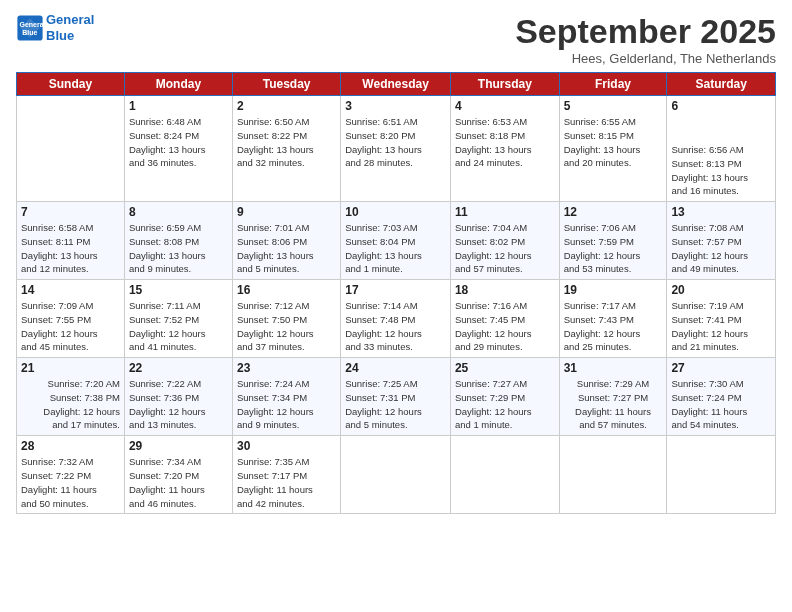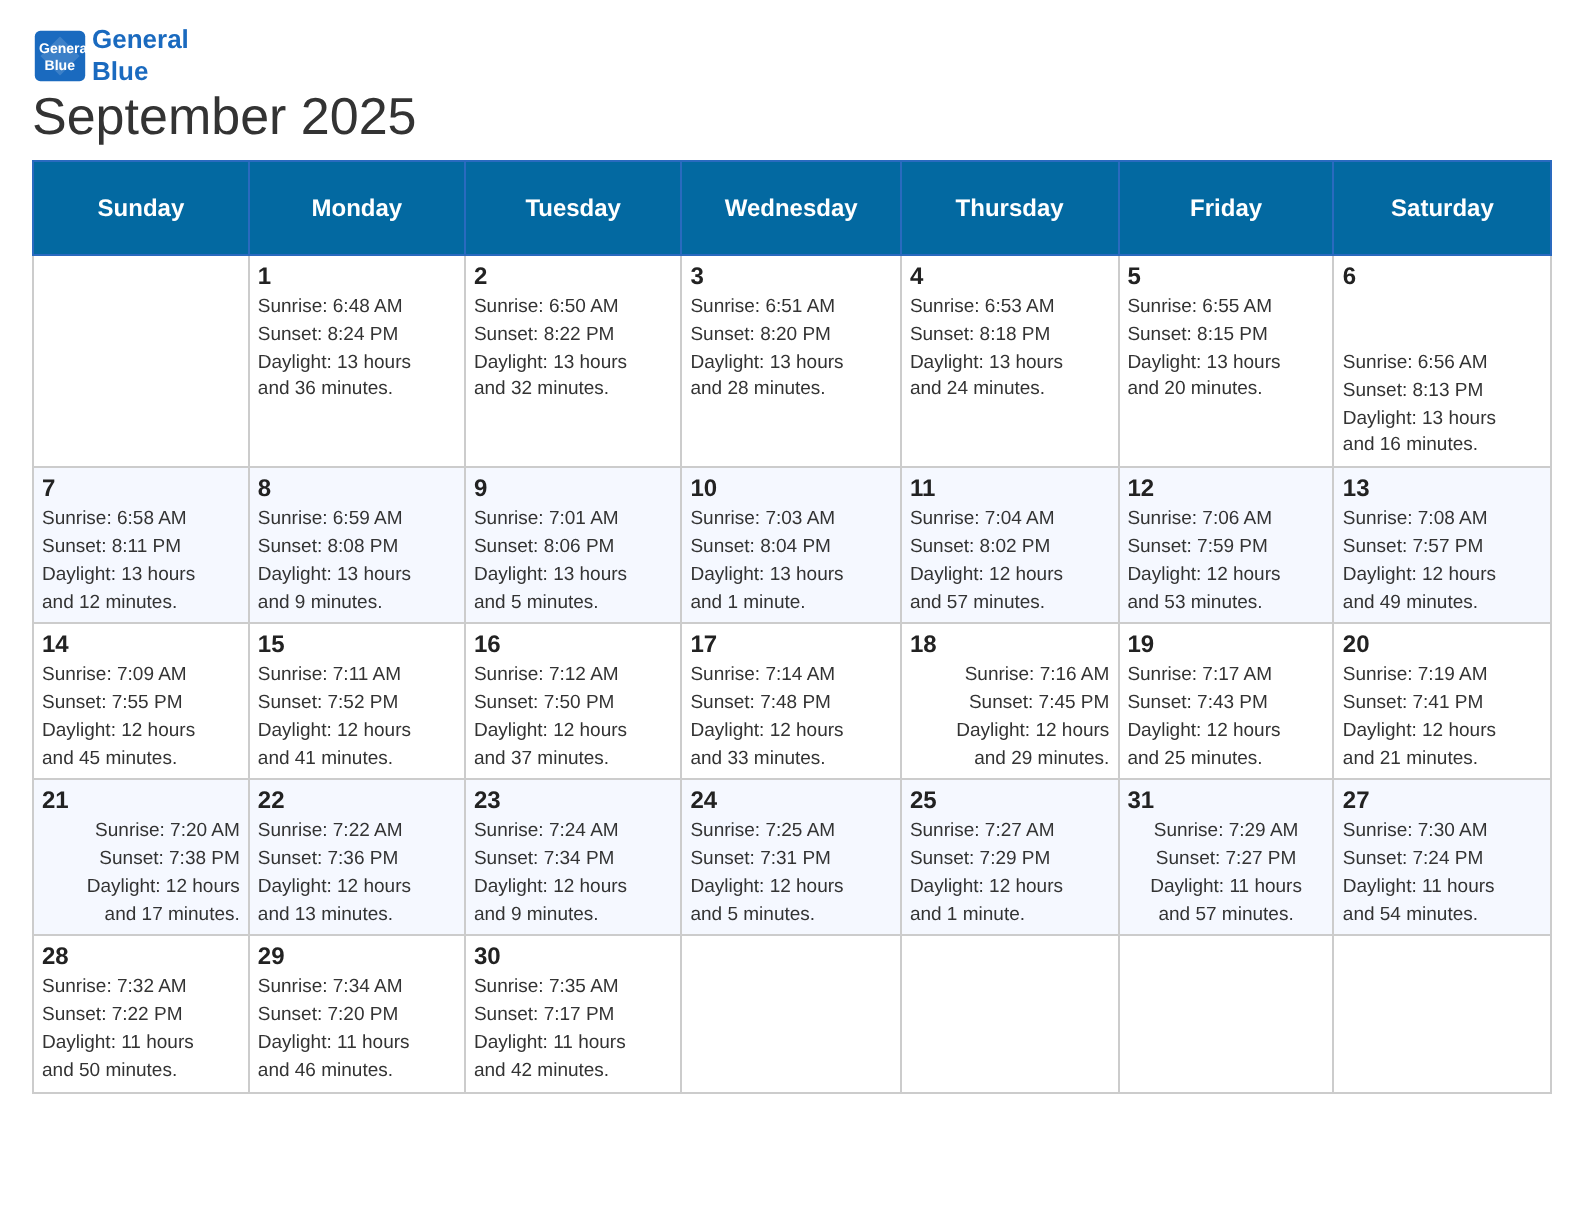"General" .header { flex-direction: column -> none }
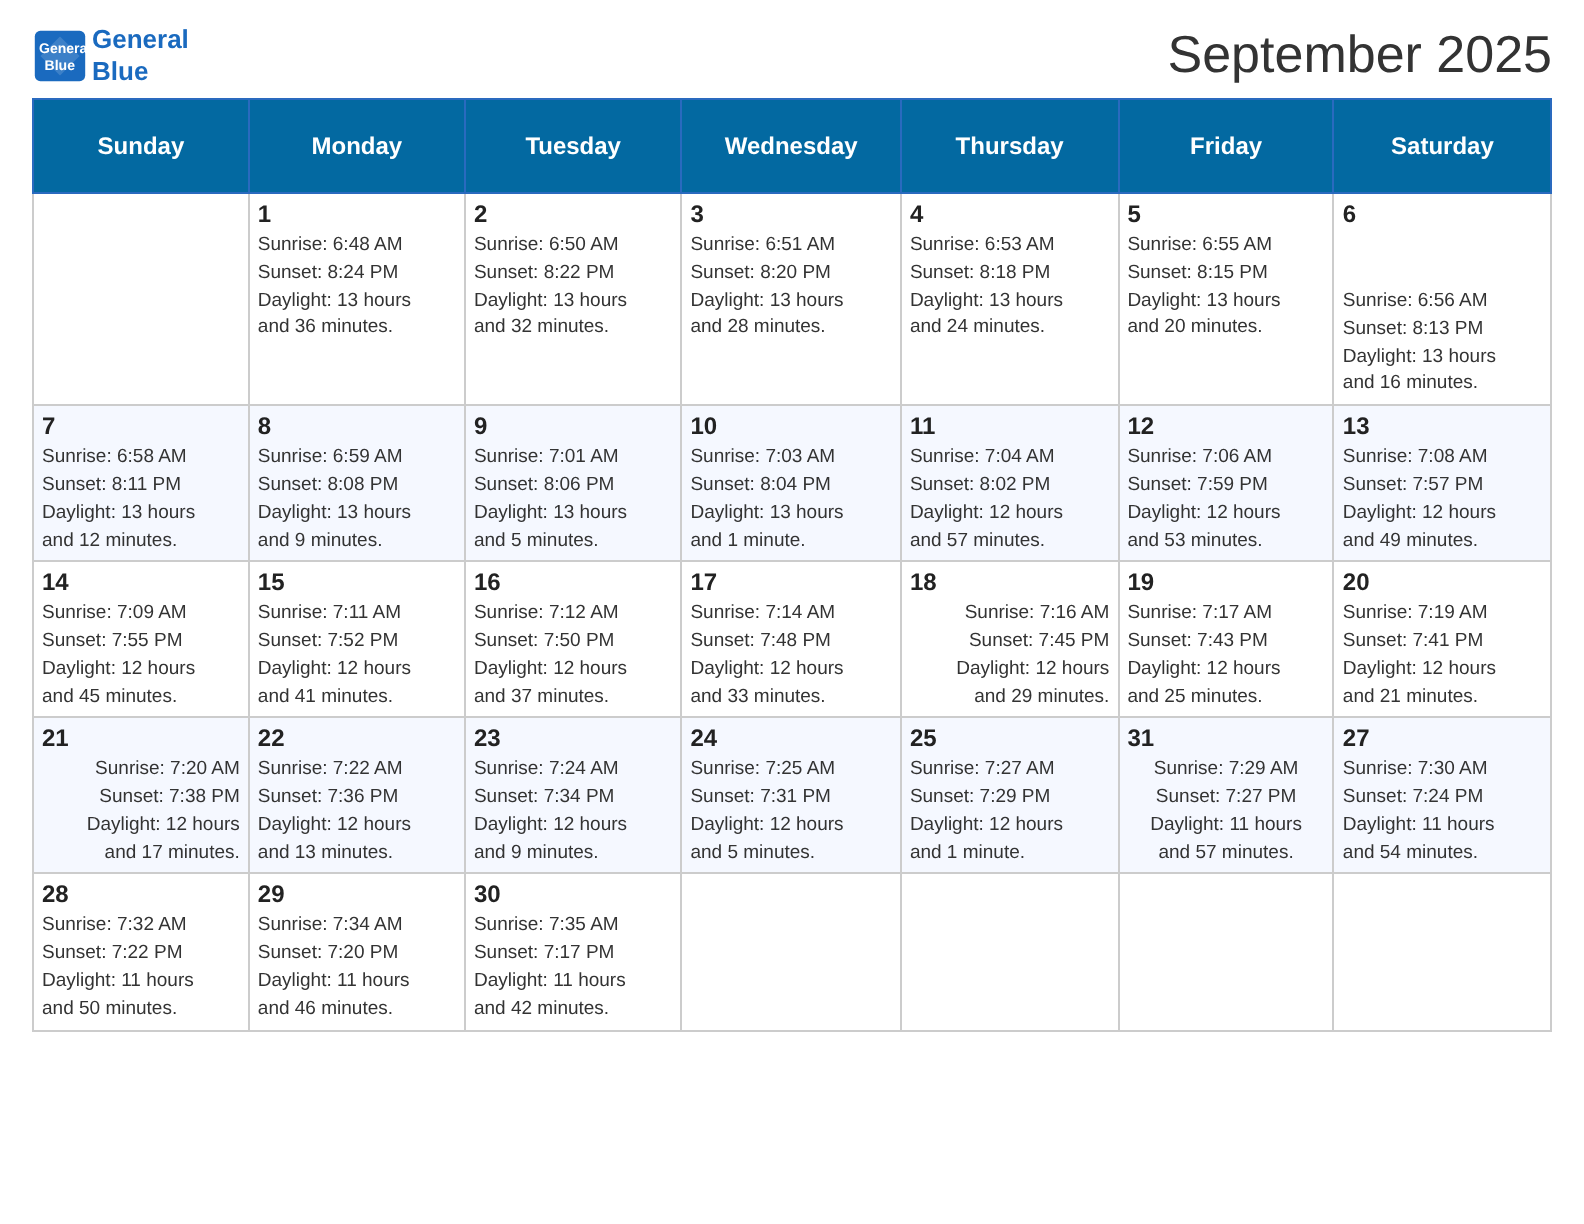"September 2025" .month-title { font-size: 26px -> 34px; font-weight: normal -> bold }
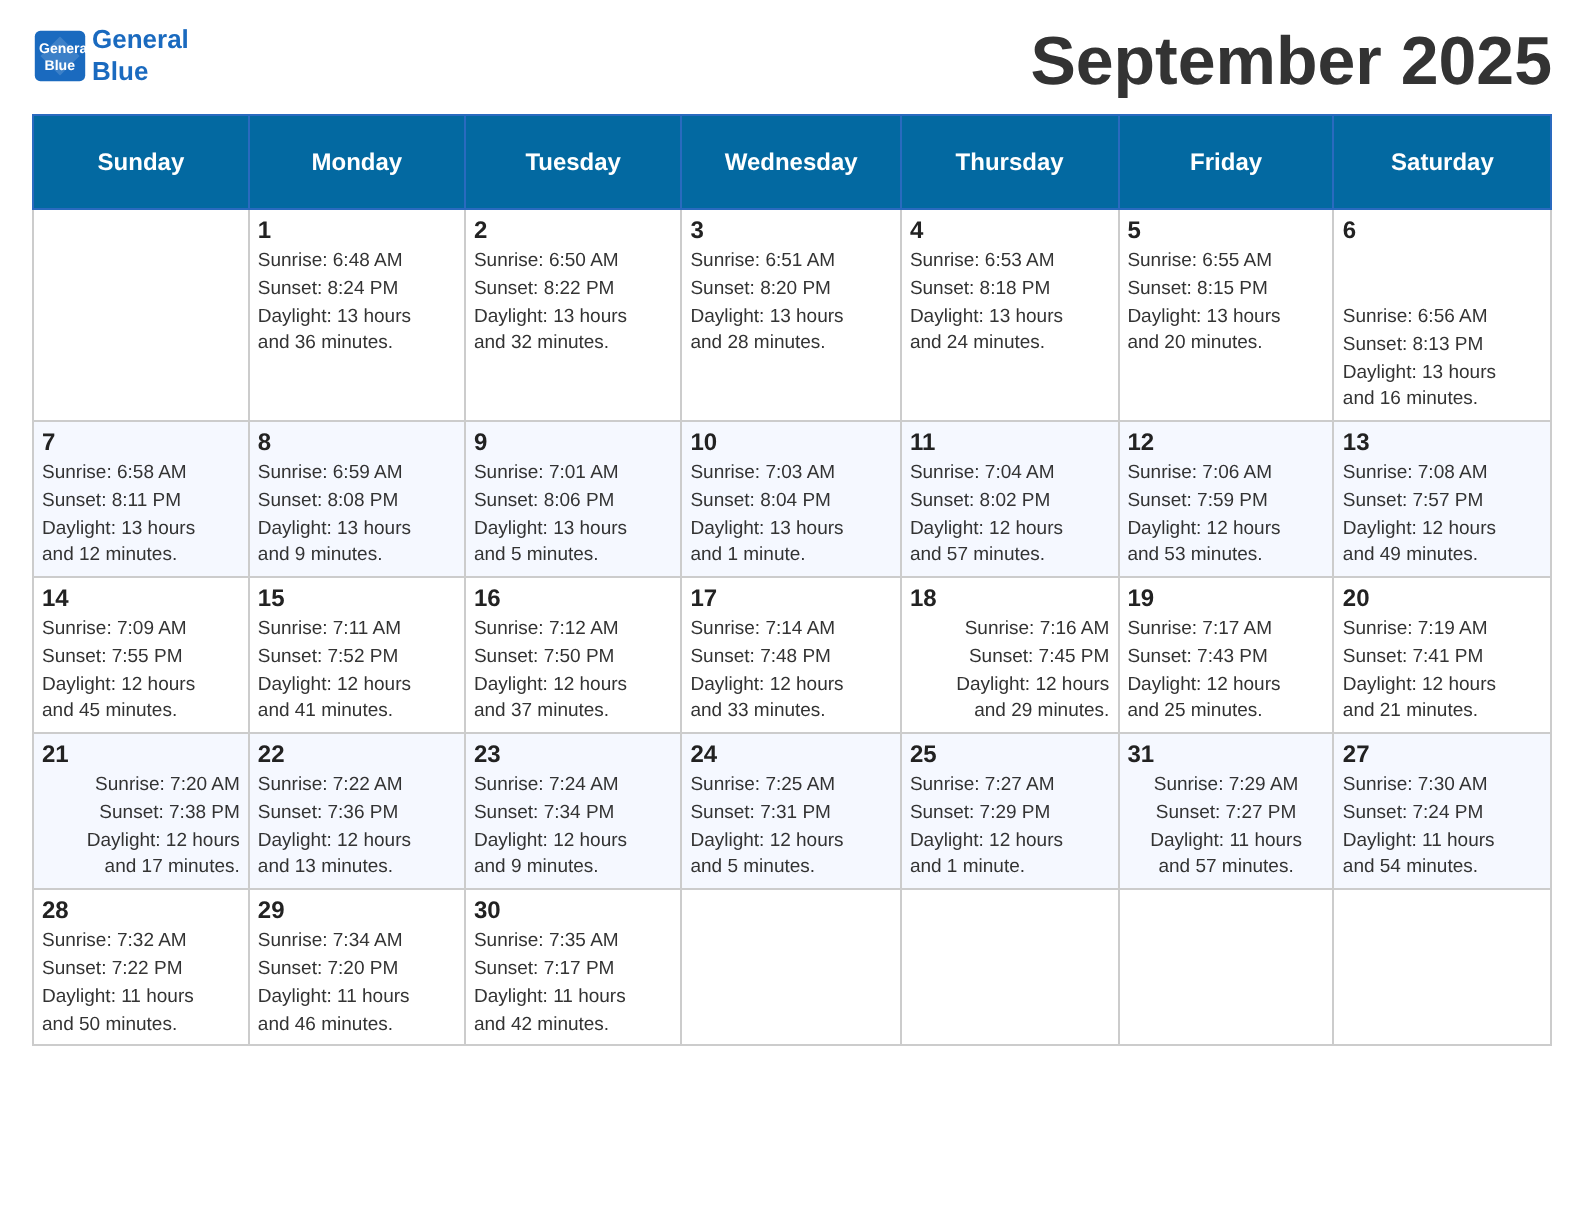"Hees, Gelderland, The Netherlands" div.subtitle { html: none -> <div>Hees, Gelderland, The Netherlands</div> }
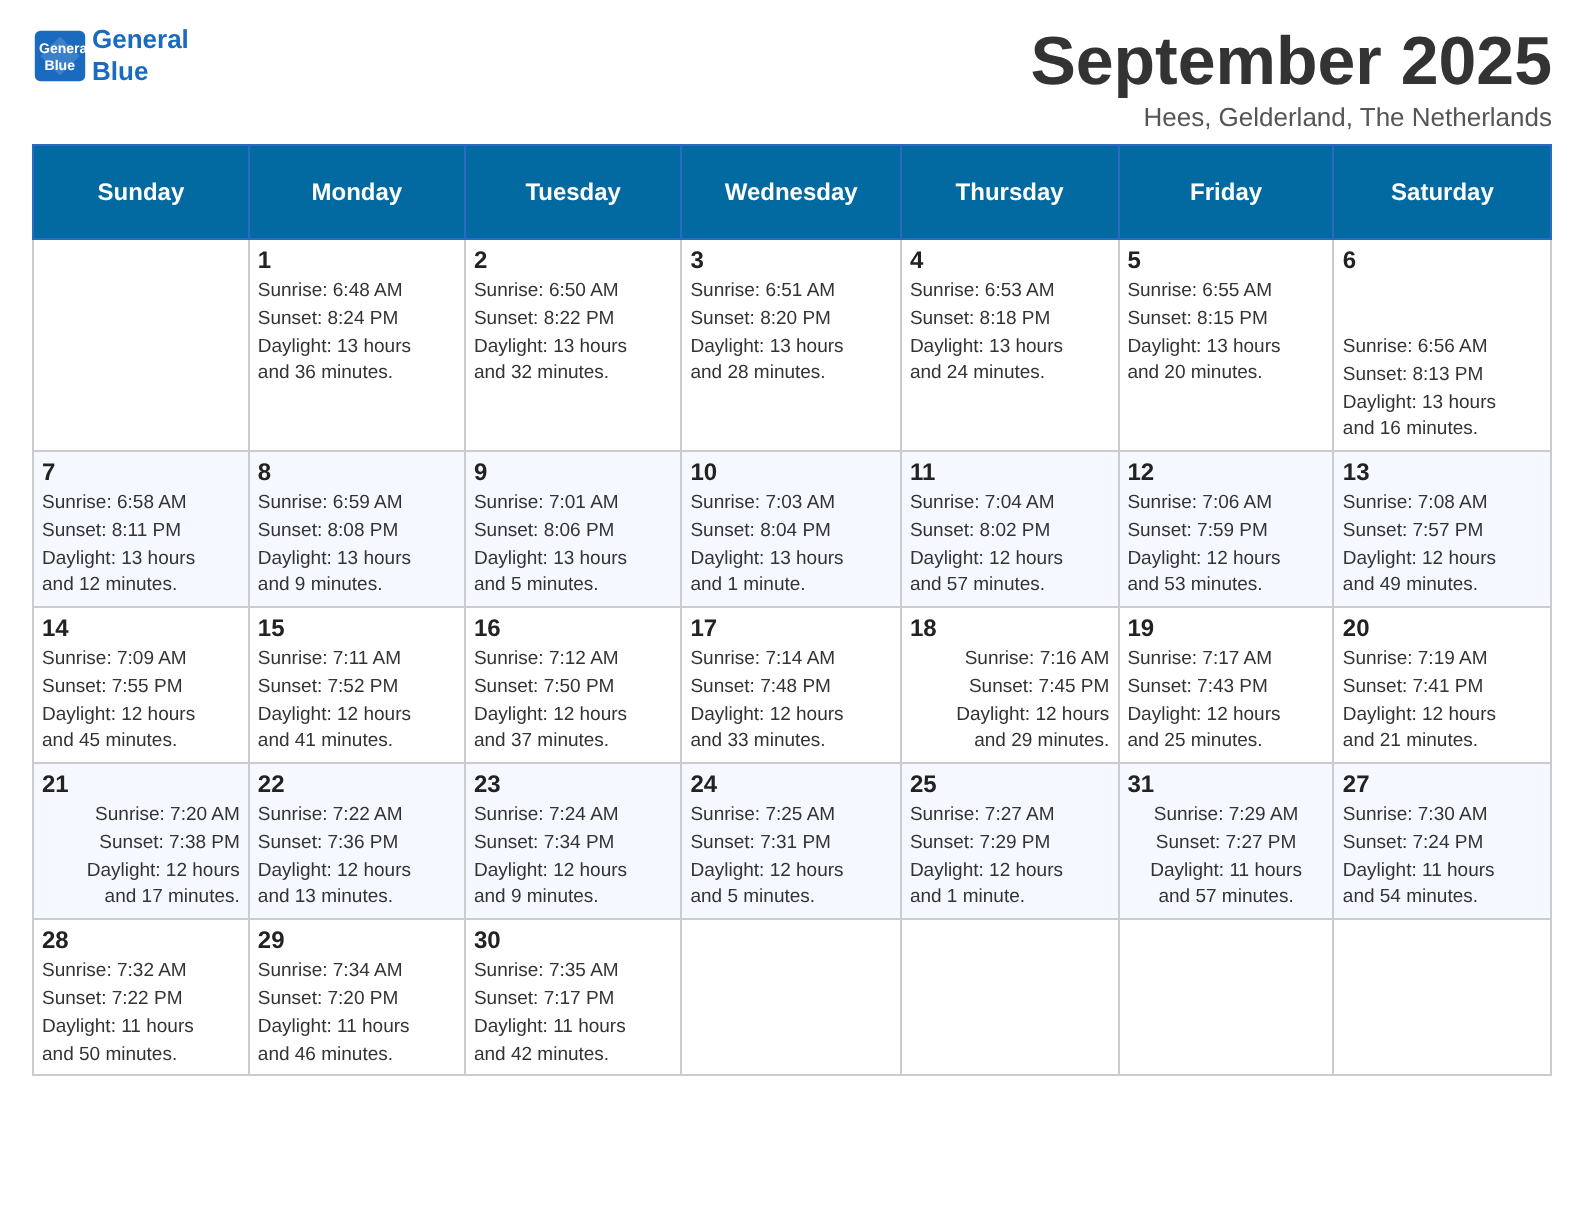"Sunday" .calendar th { background: #0369a1 -> #b91c1c; padding: 16px 2px -> 4px 2px }
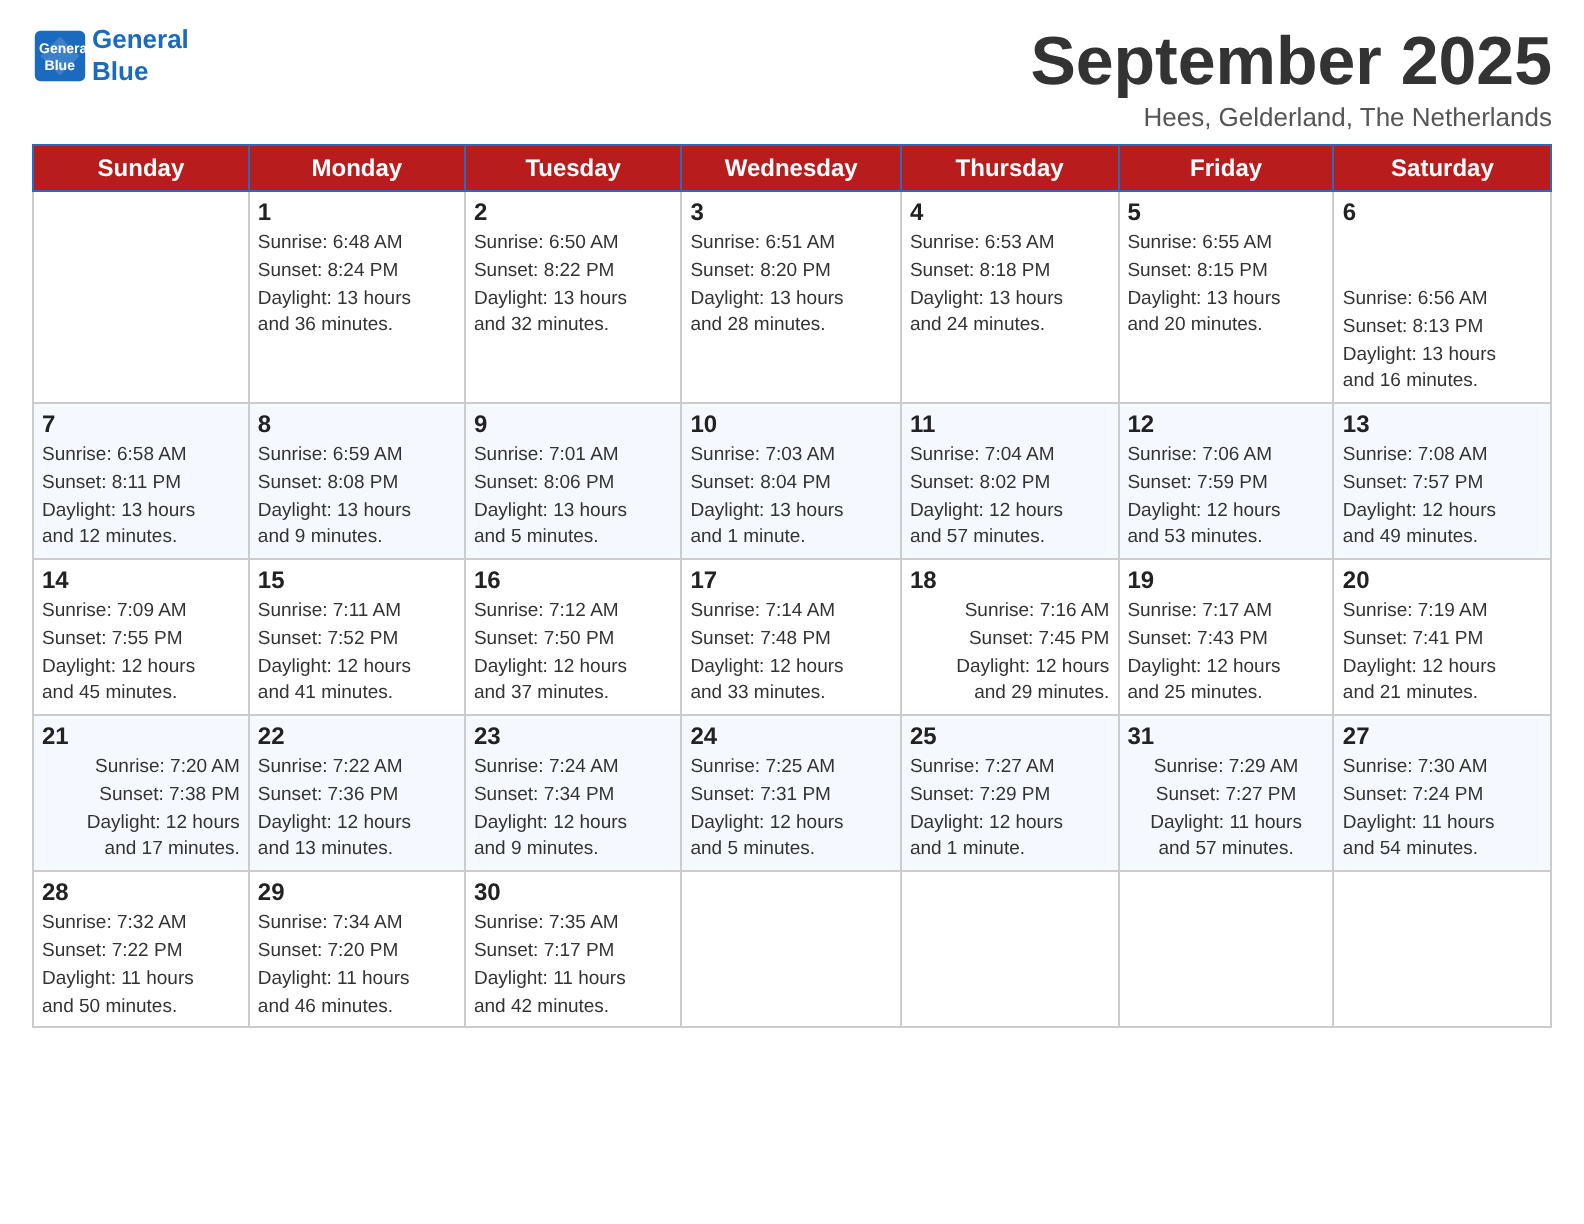"Sunrise: 7:16 AM" div.day-info { text-align: right -> none }
